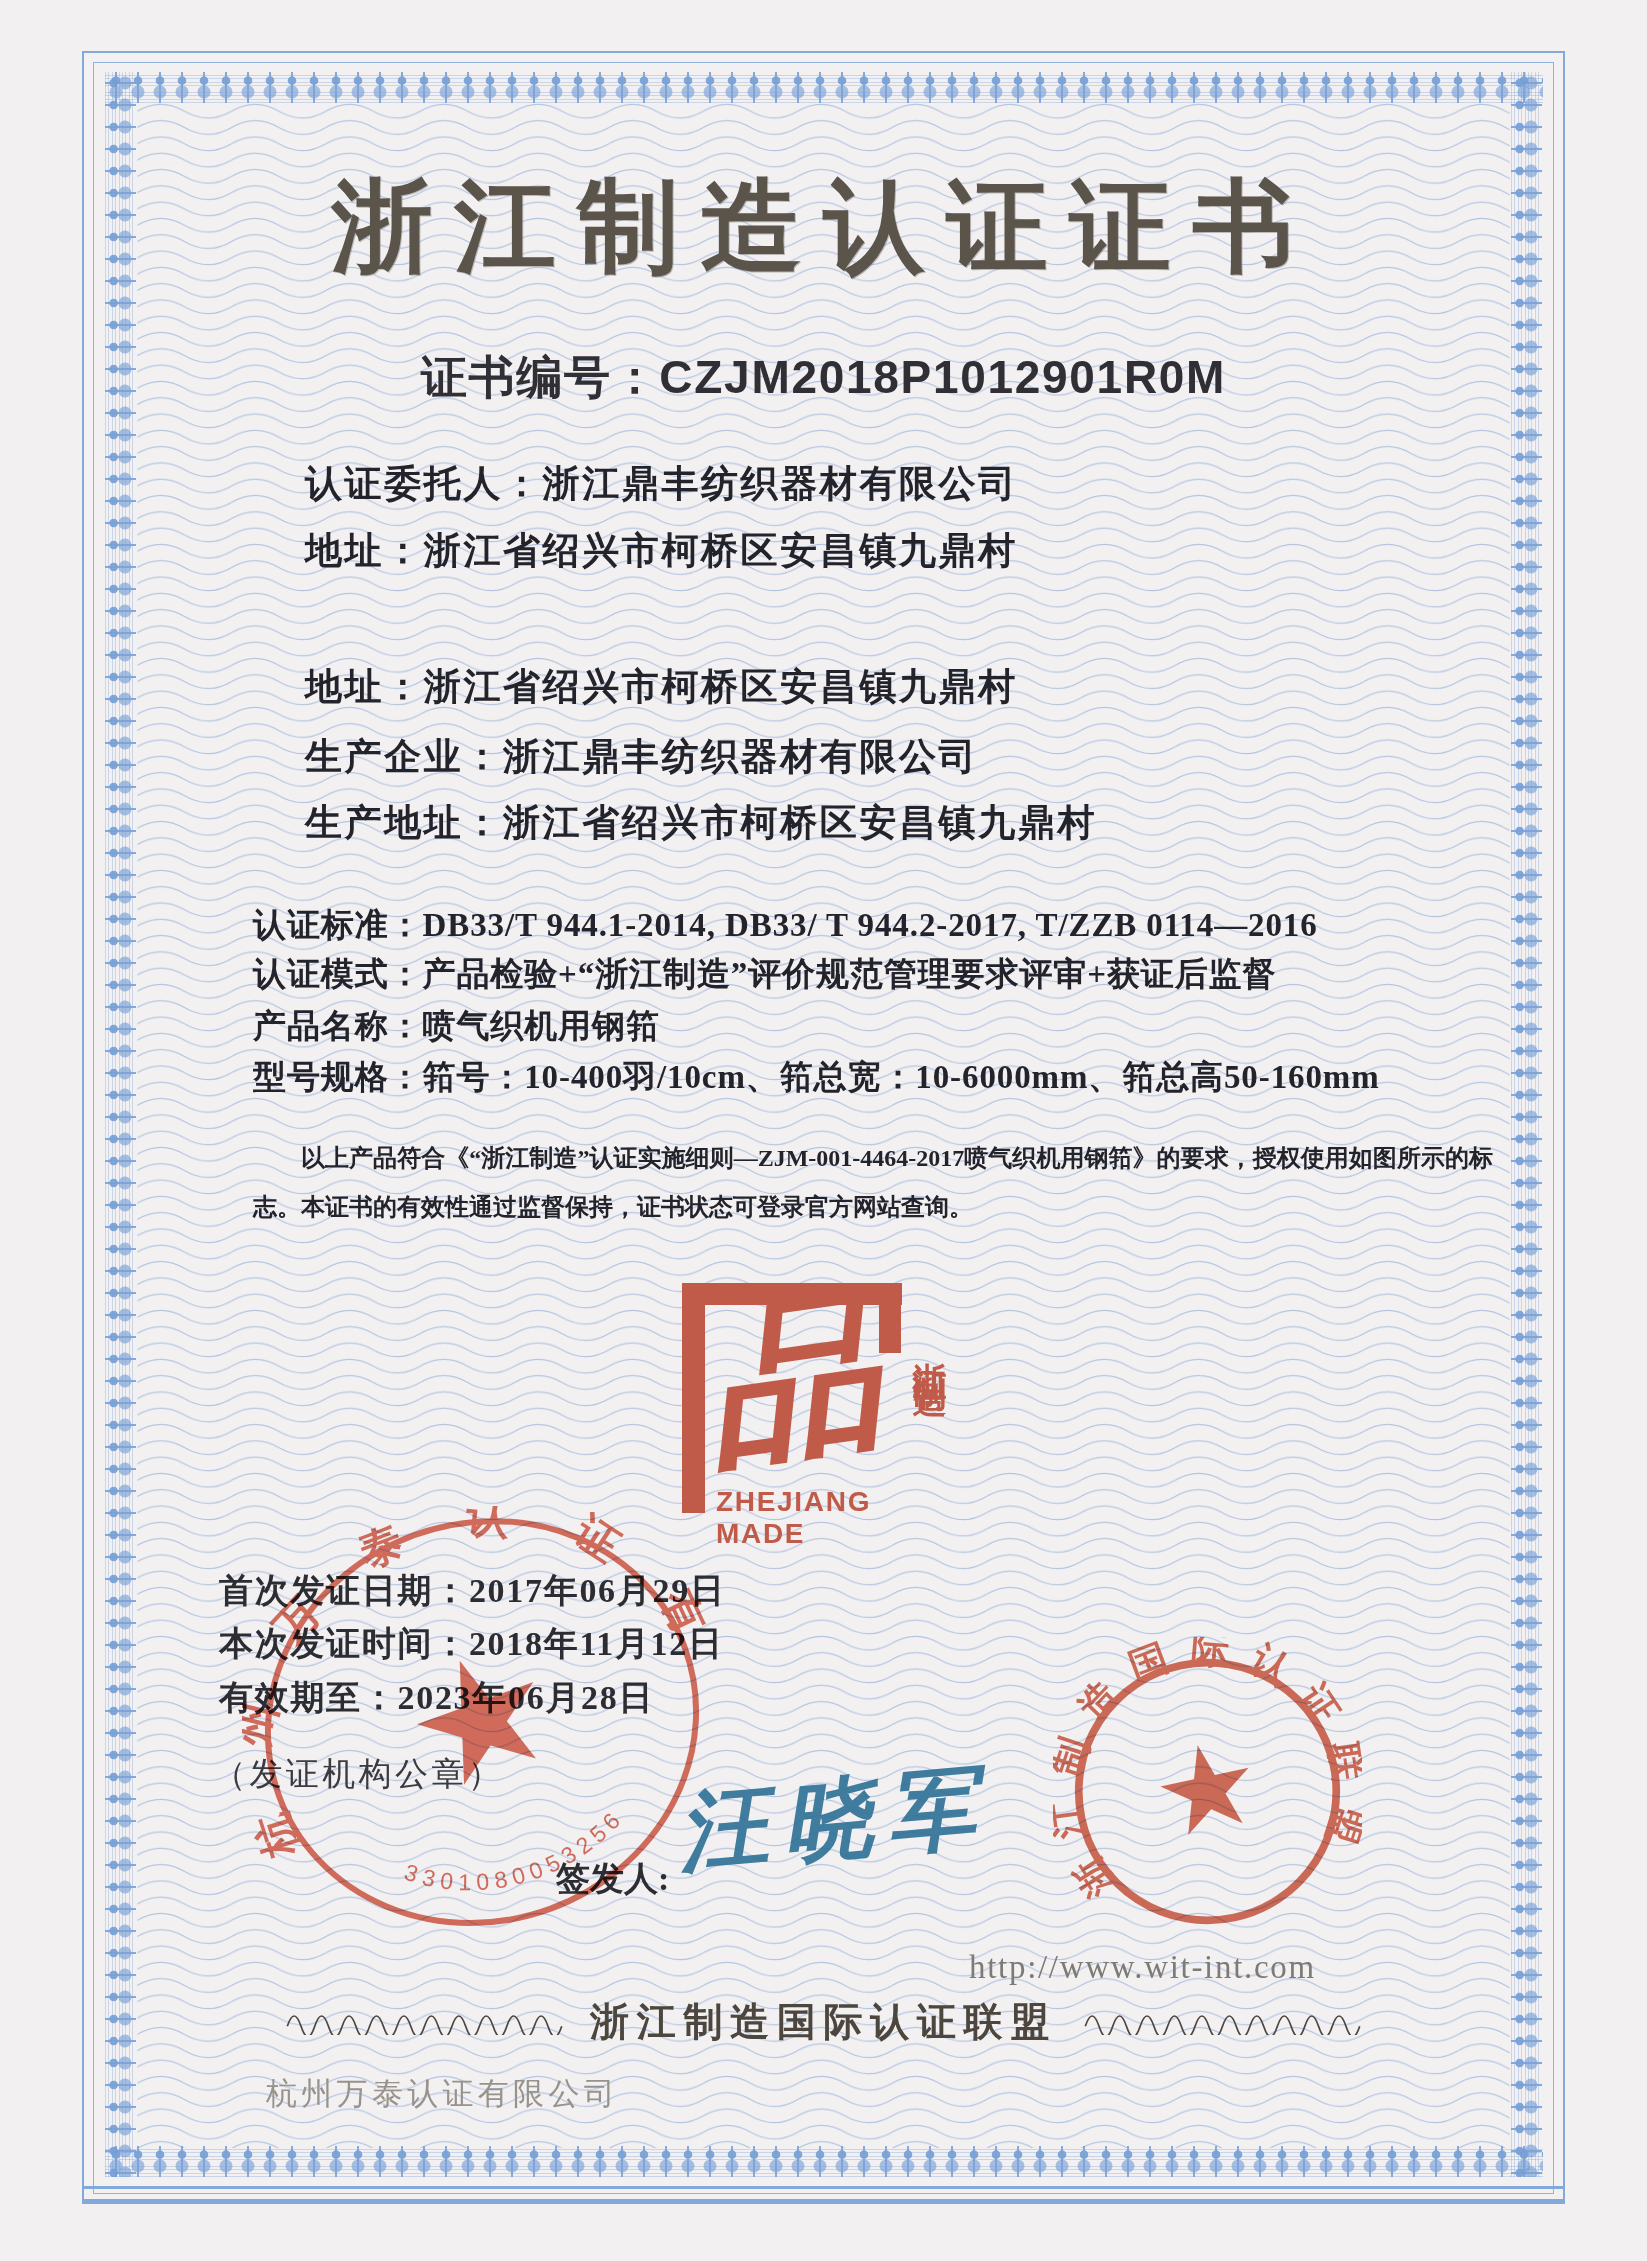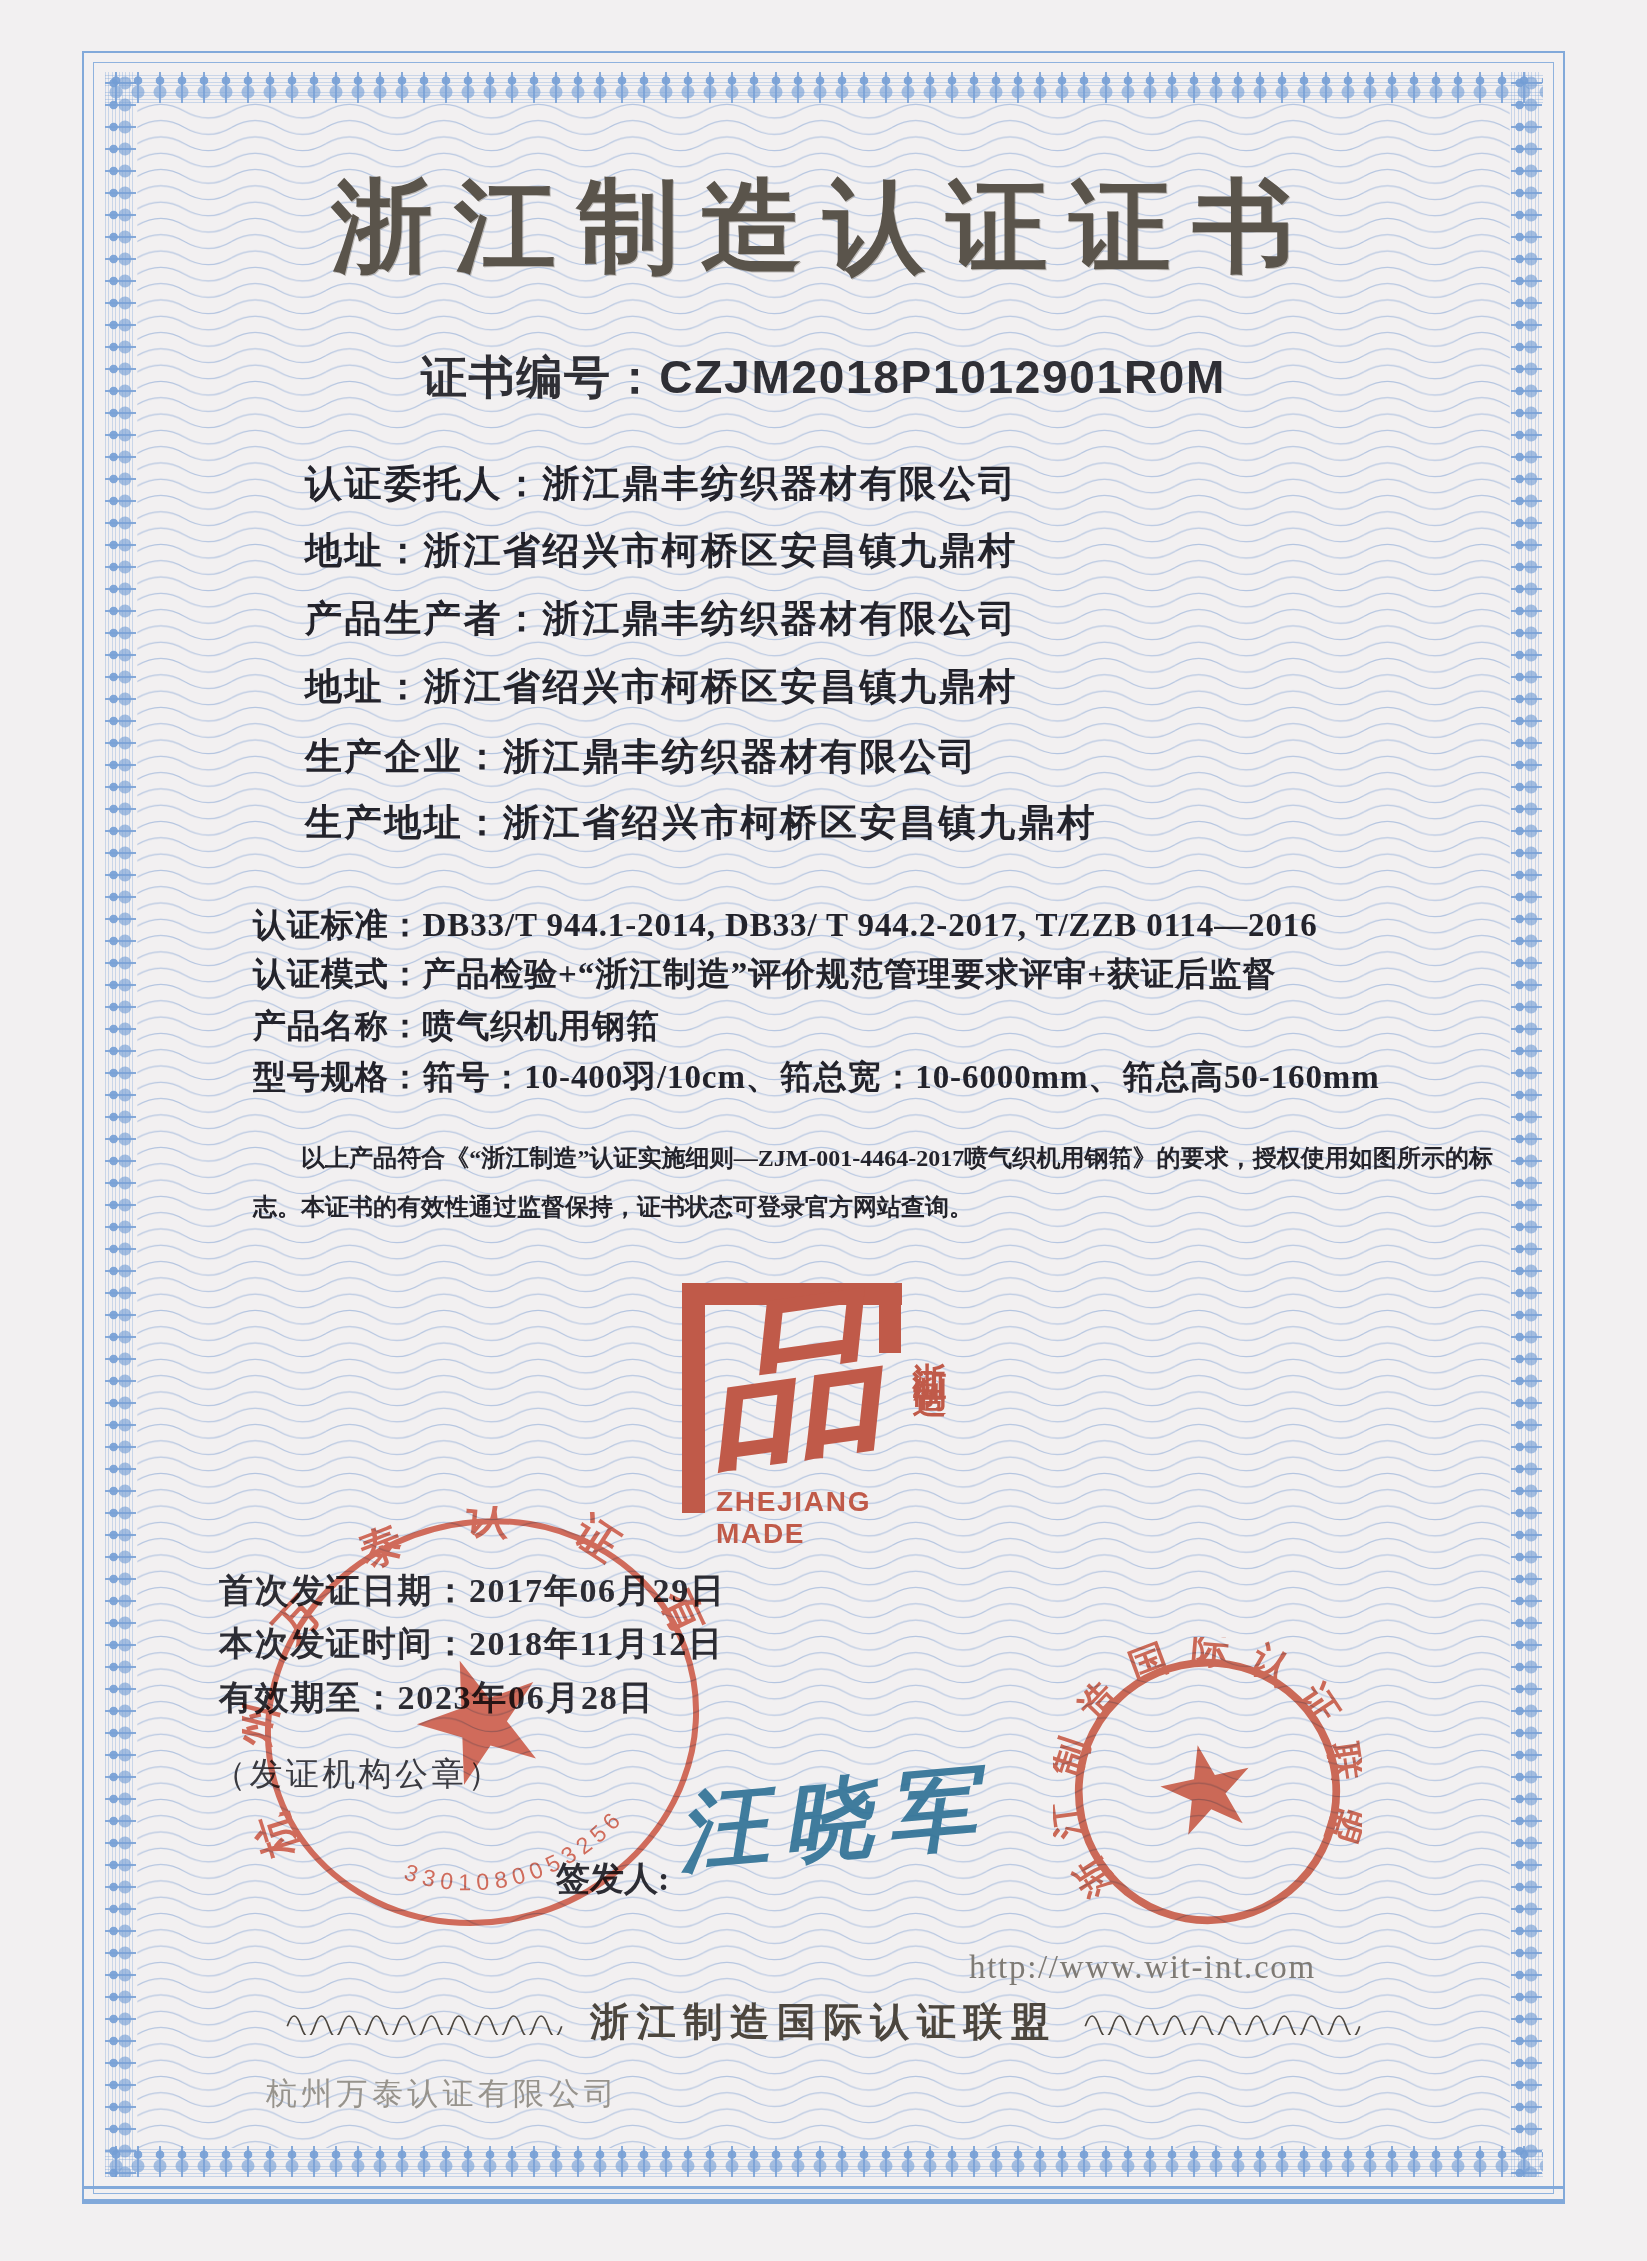"产品生产者：浙江鼎丰纺织器材有限公司" div.abs { html: <div>产品生产者：浙江鼎丰纺织器材有限公司</div> -> none }
